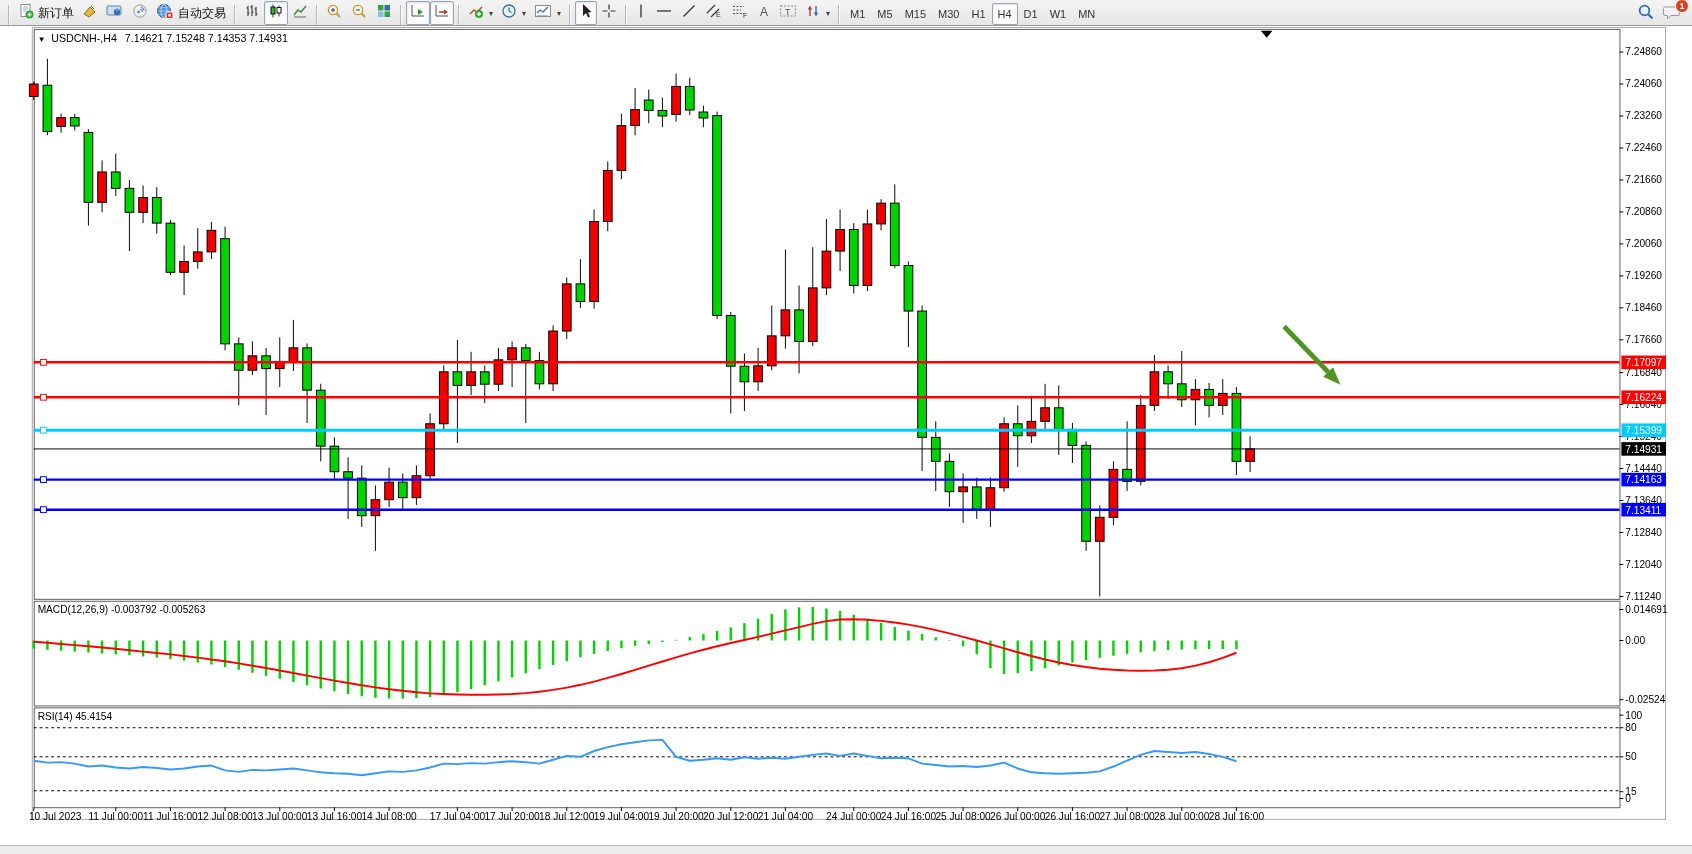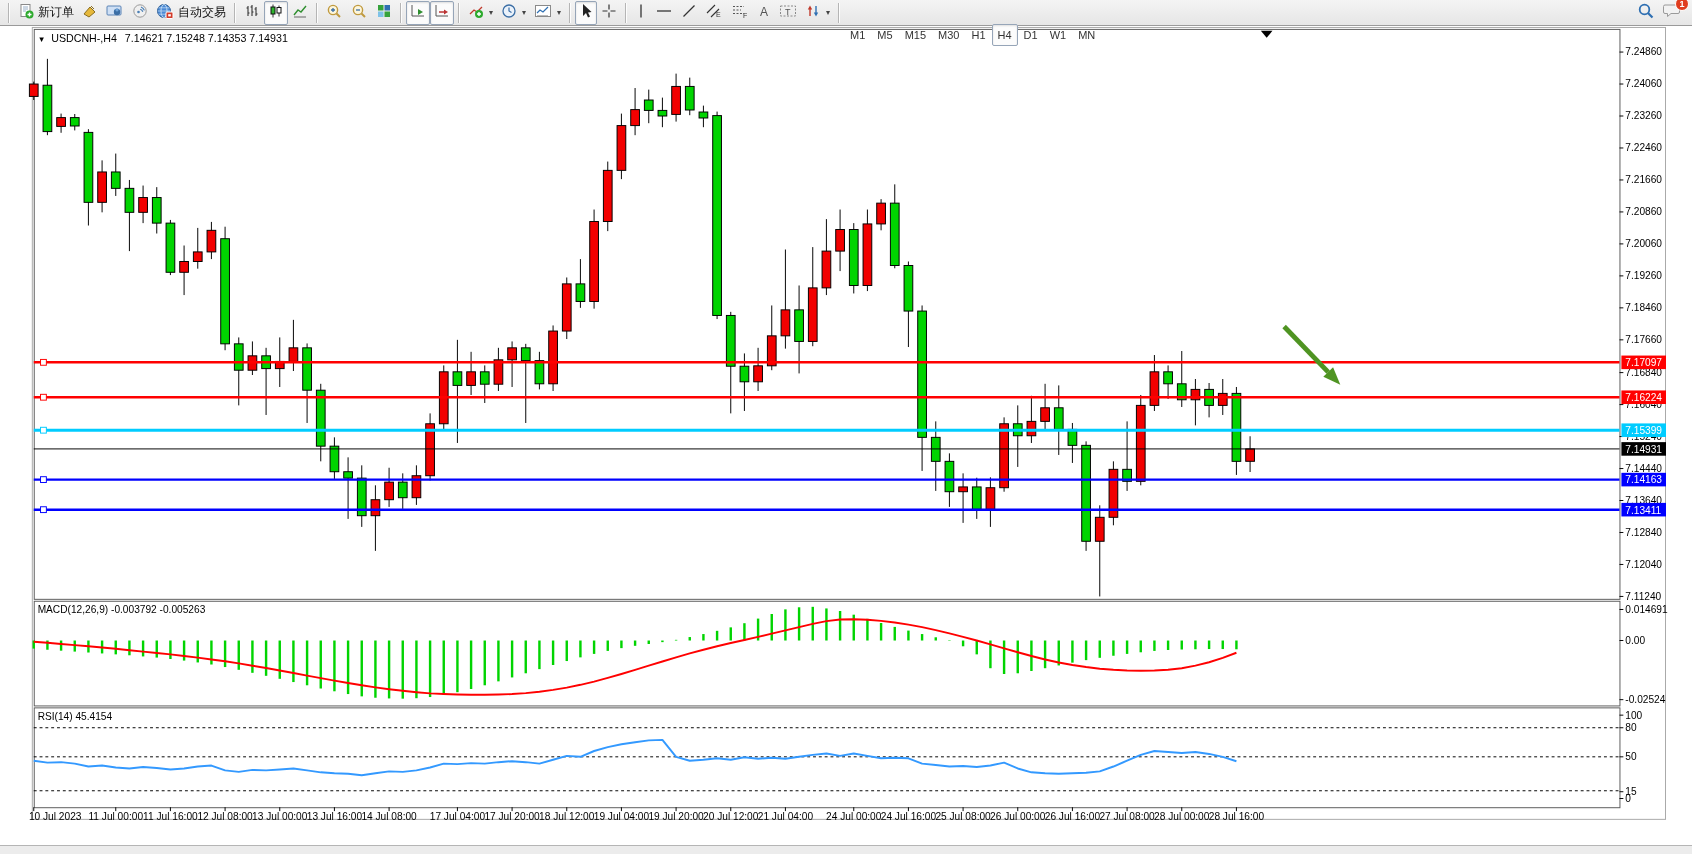"新订单" #toolbar { align-items: center -> flex-end }
